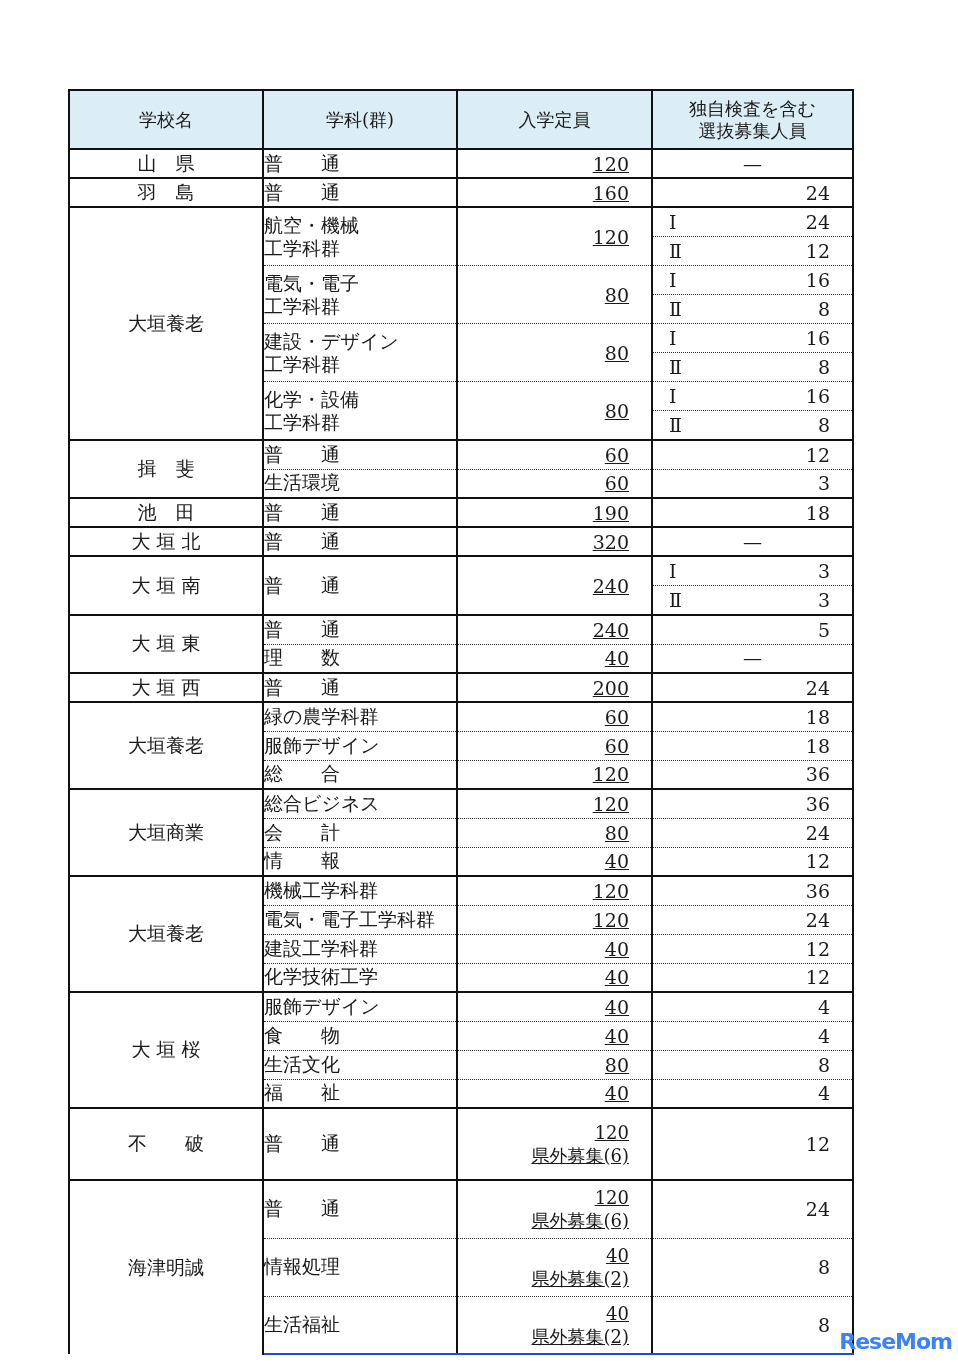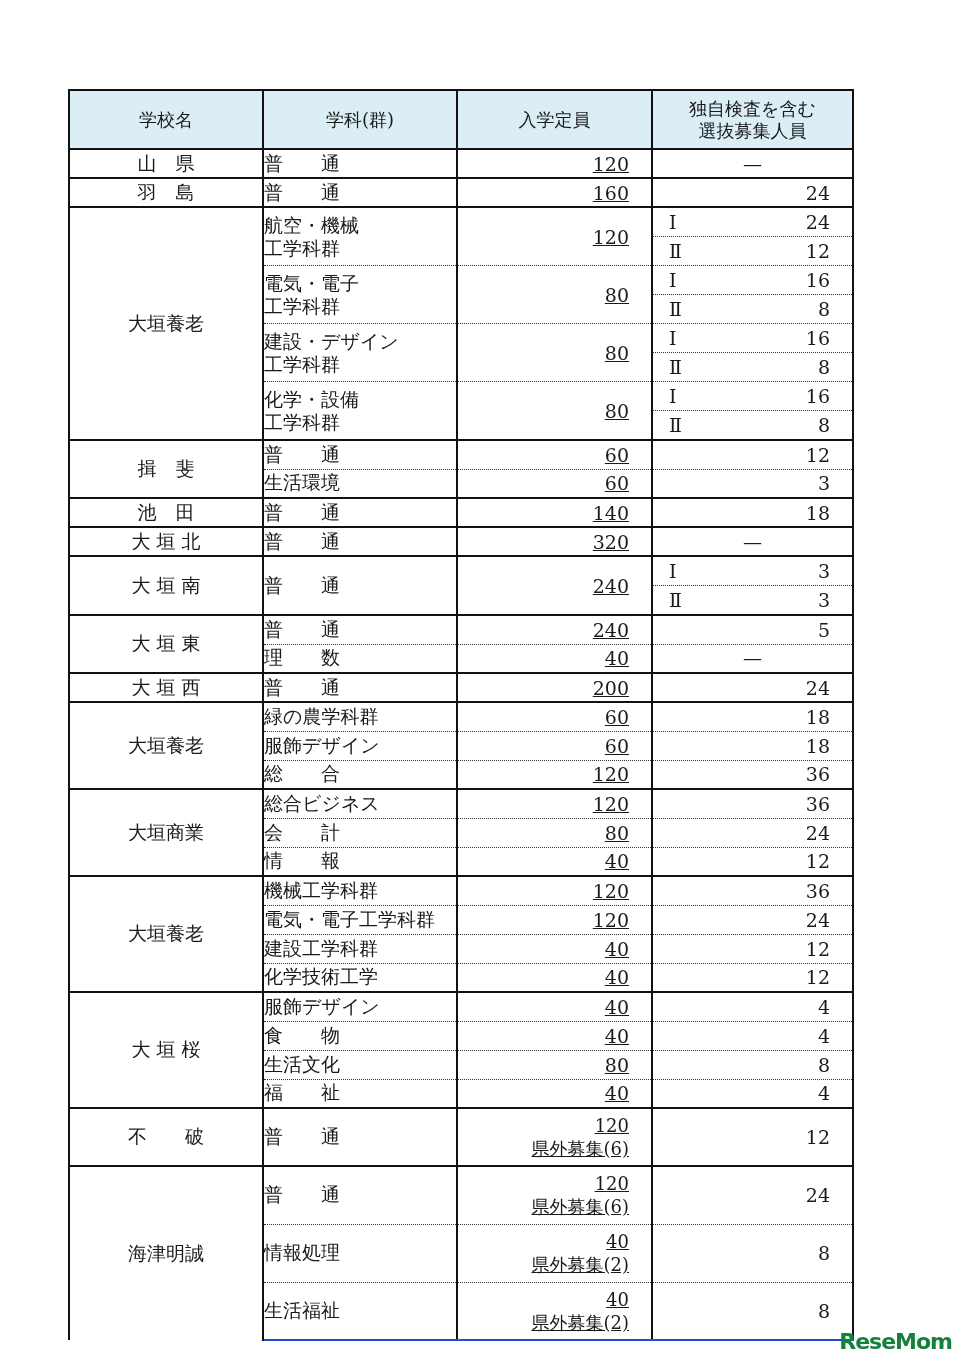"140" td.cap { text: 140 -> 190 }
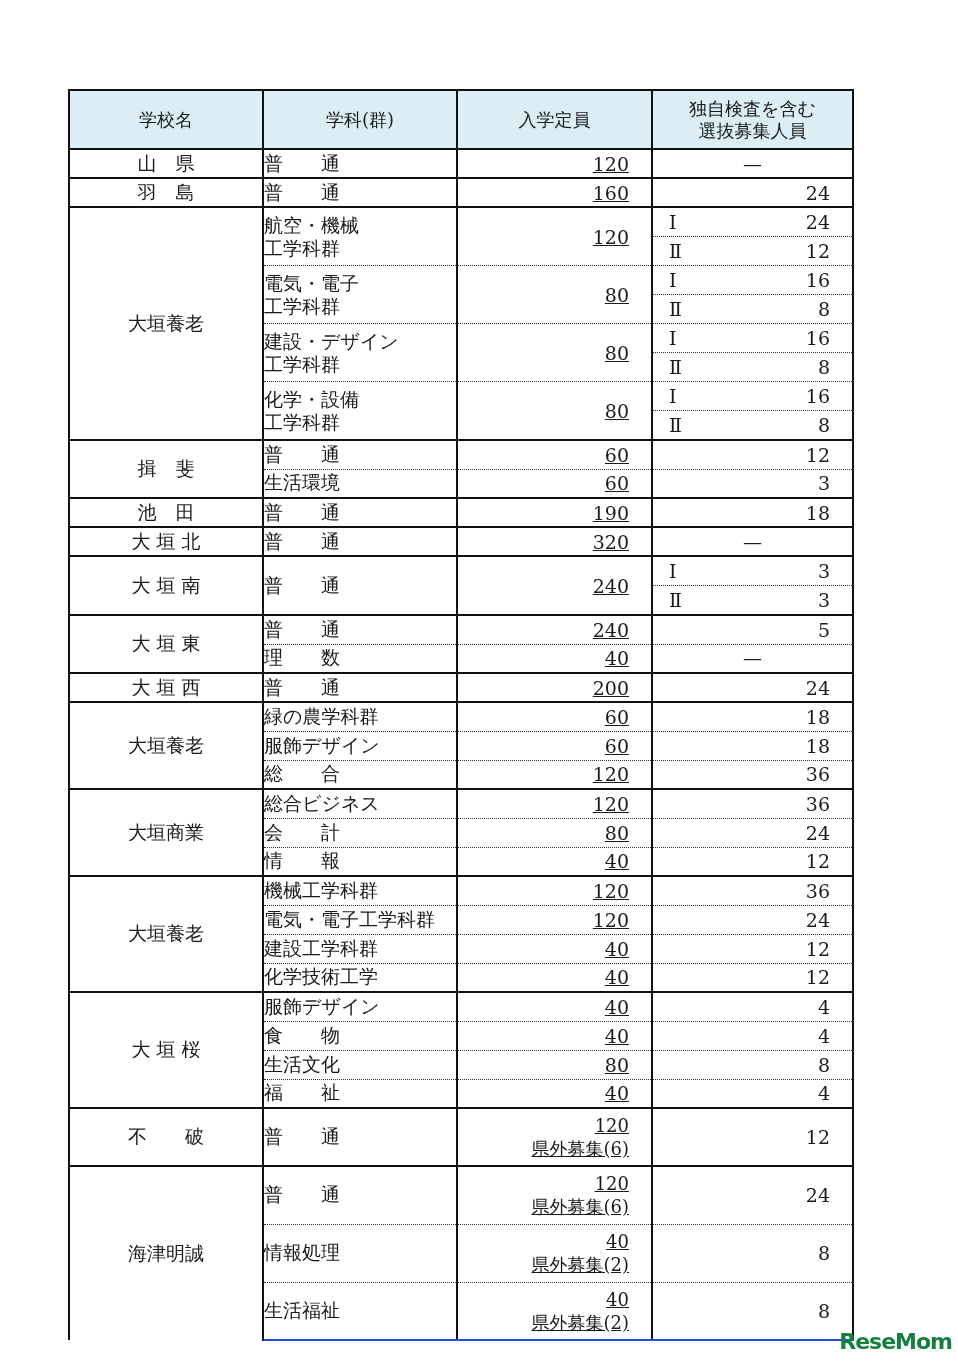"不 破" tr.gstart { height: 58px -> 72px }
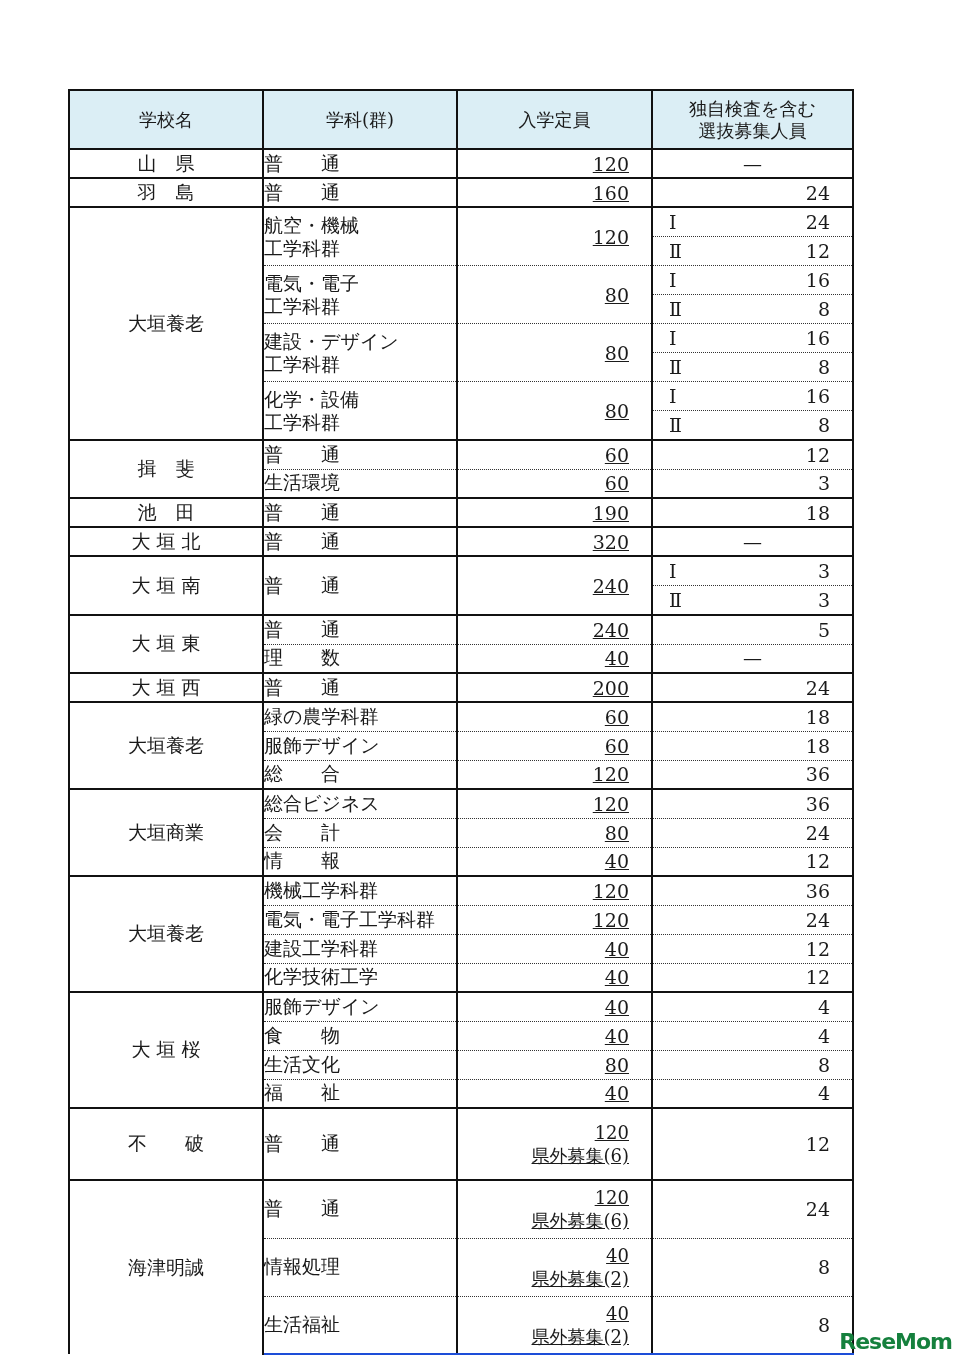"ReseMom" .watermark { color: #15803d -> #3b82f6 }
